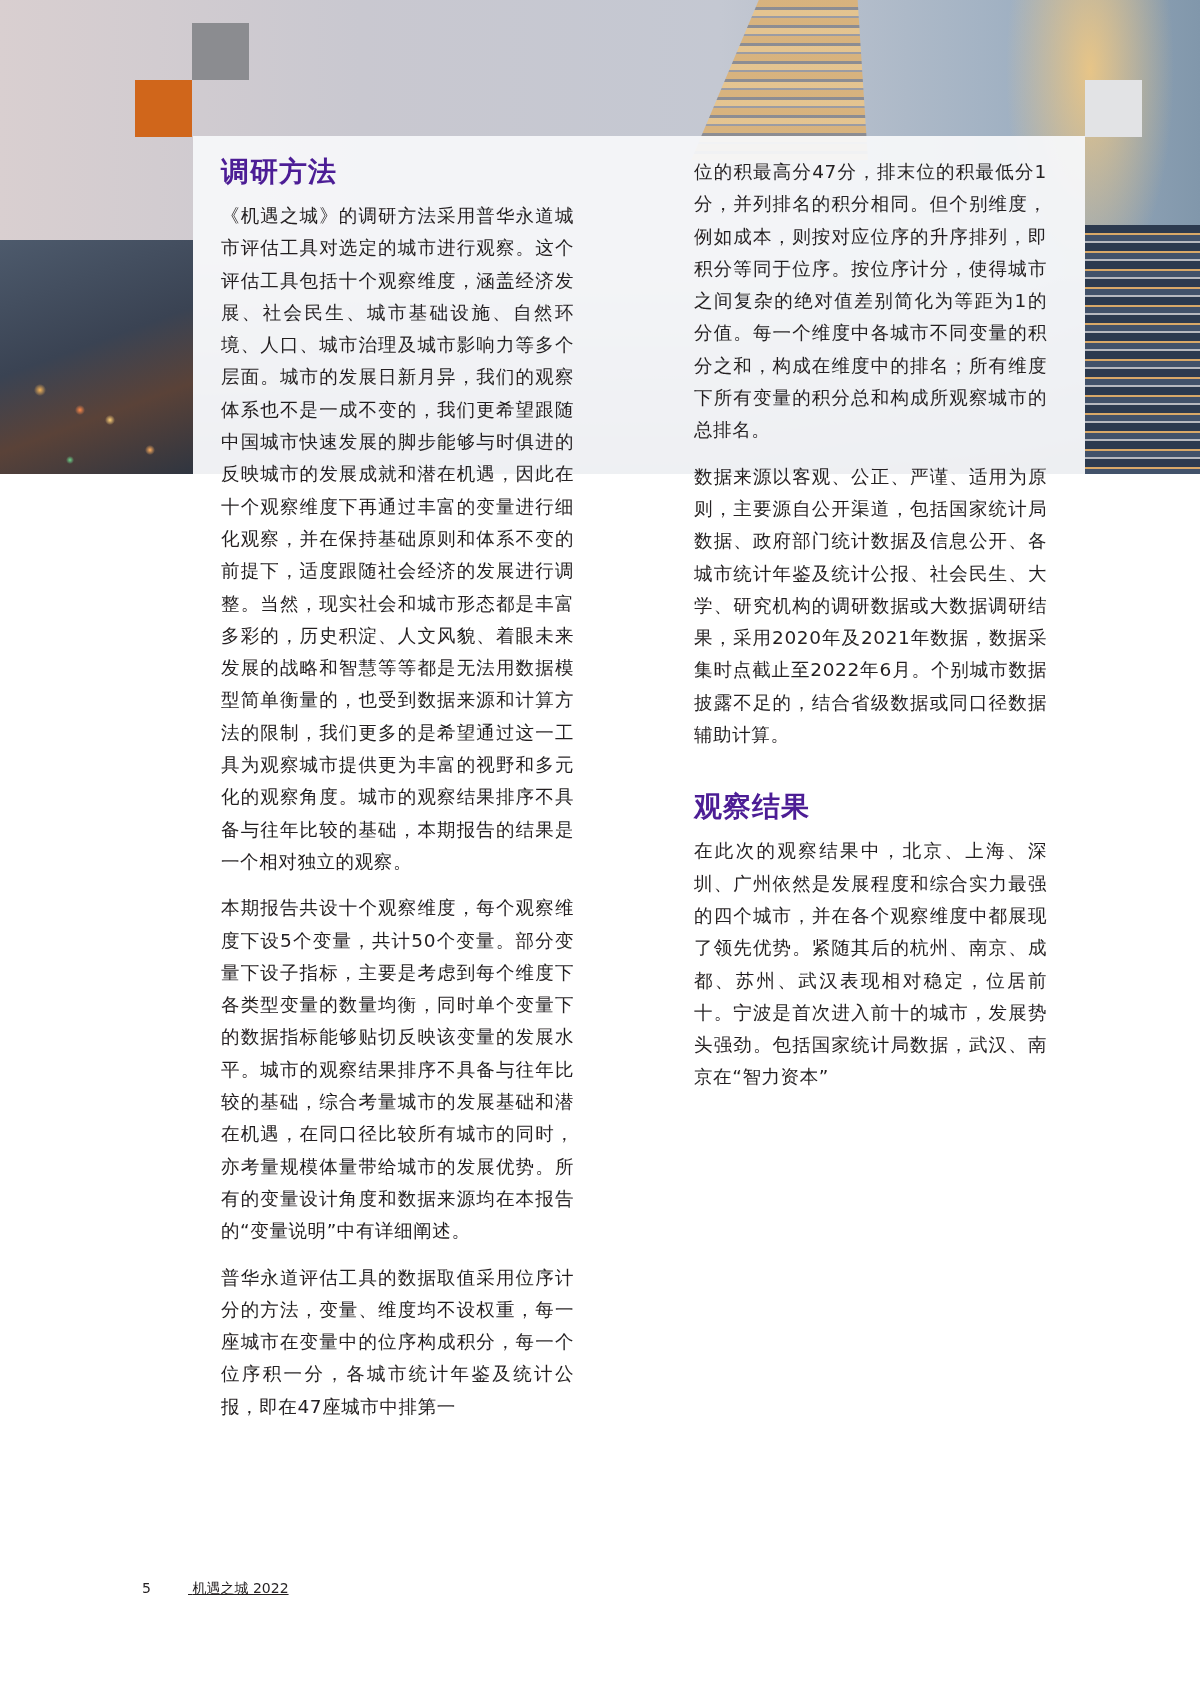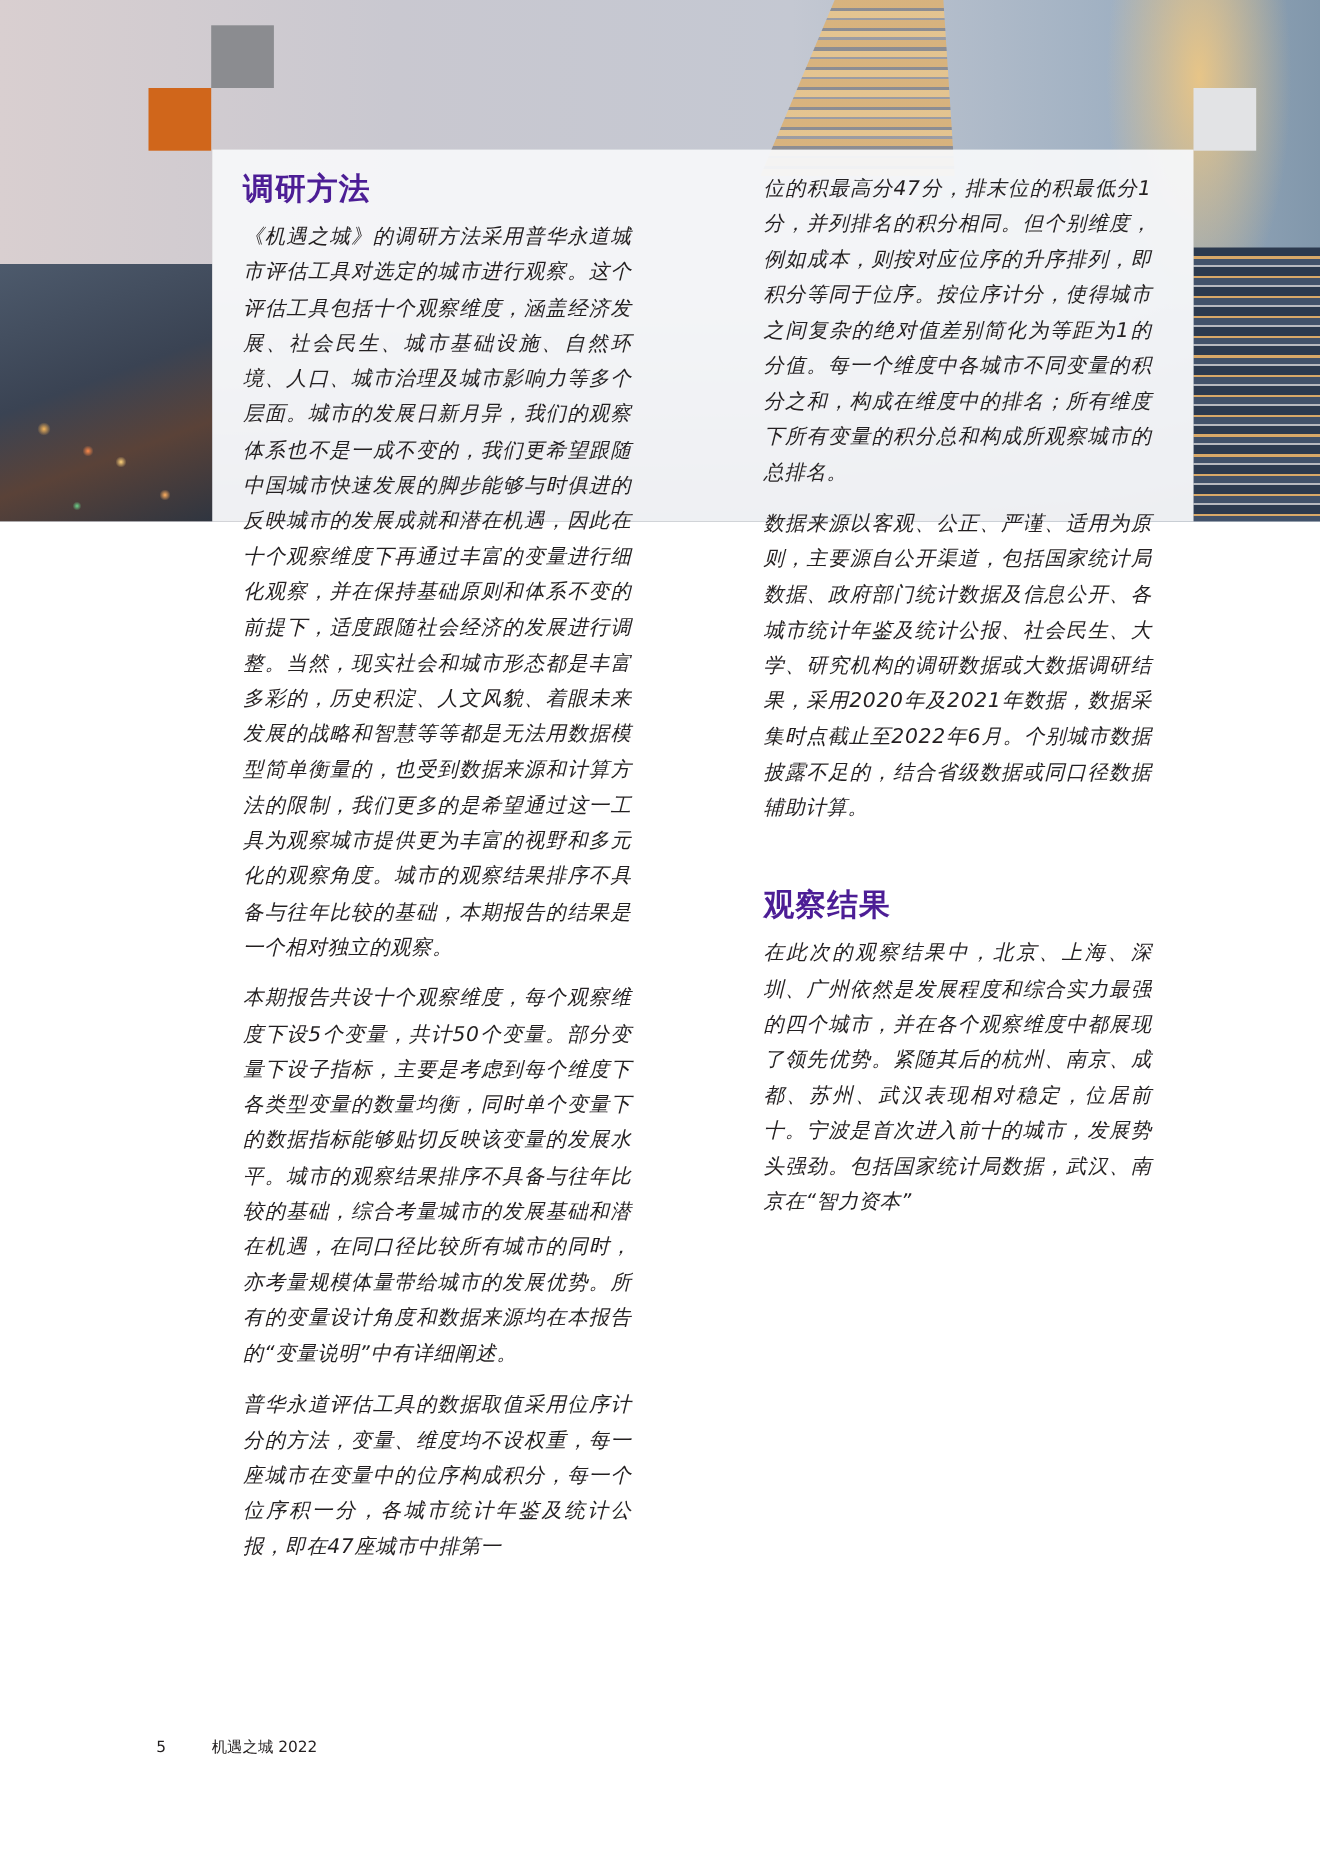"位的积最高分47分，排末位的积最低分1分，并列排名的积分相同。但个别维度，例如成" p { font-style: italic -> none }
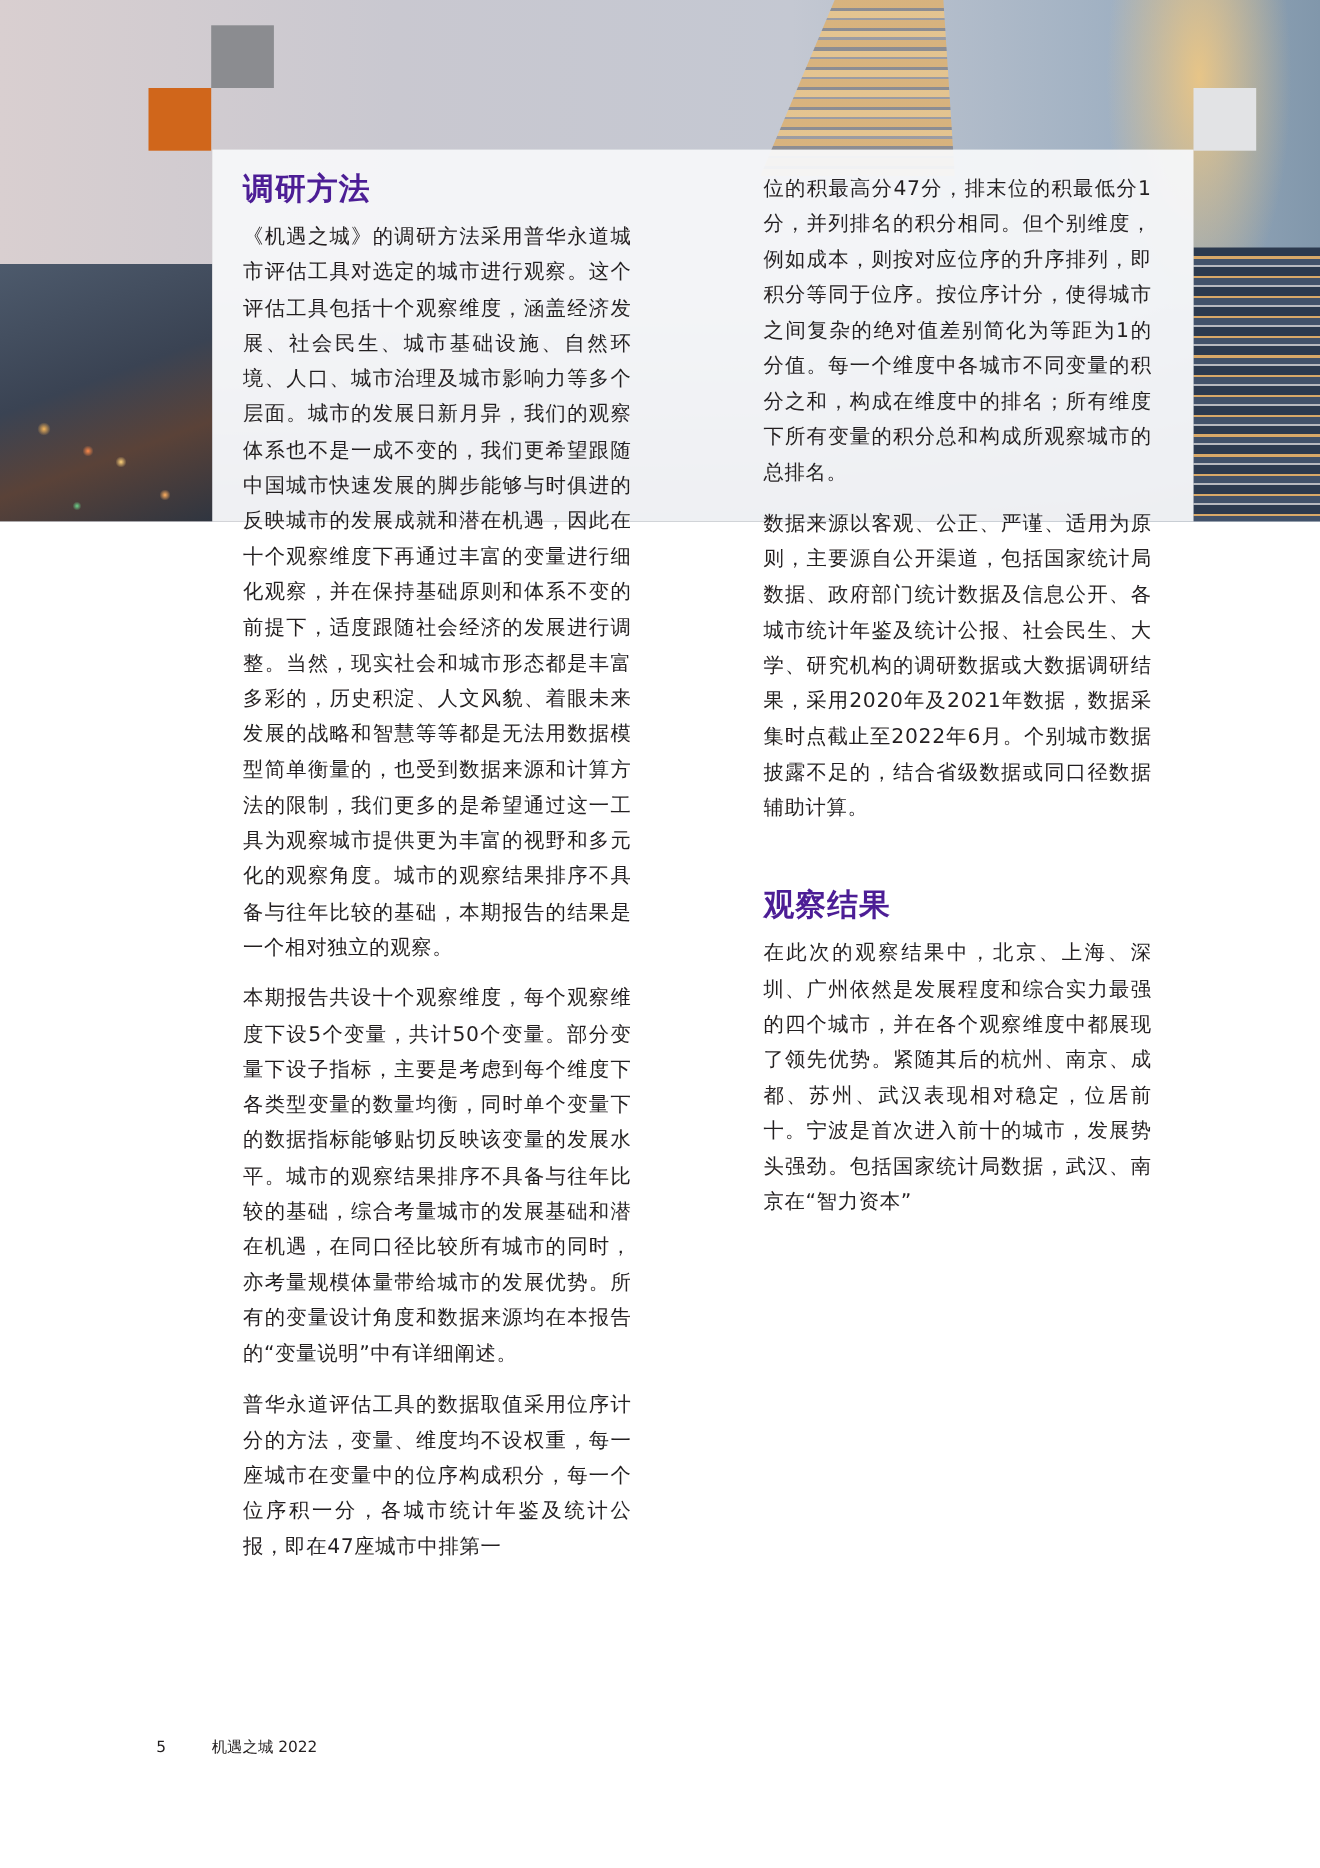"观察结果" .col-right .heading { margin-top: 52px -> 36px }
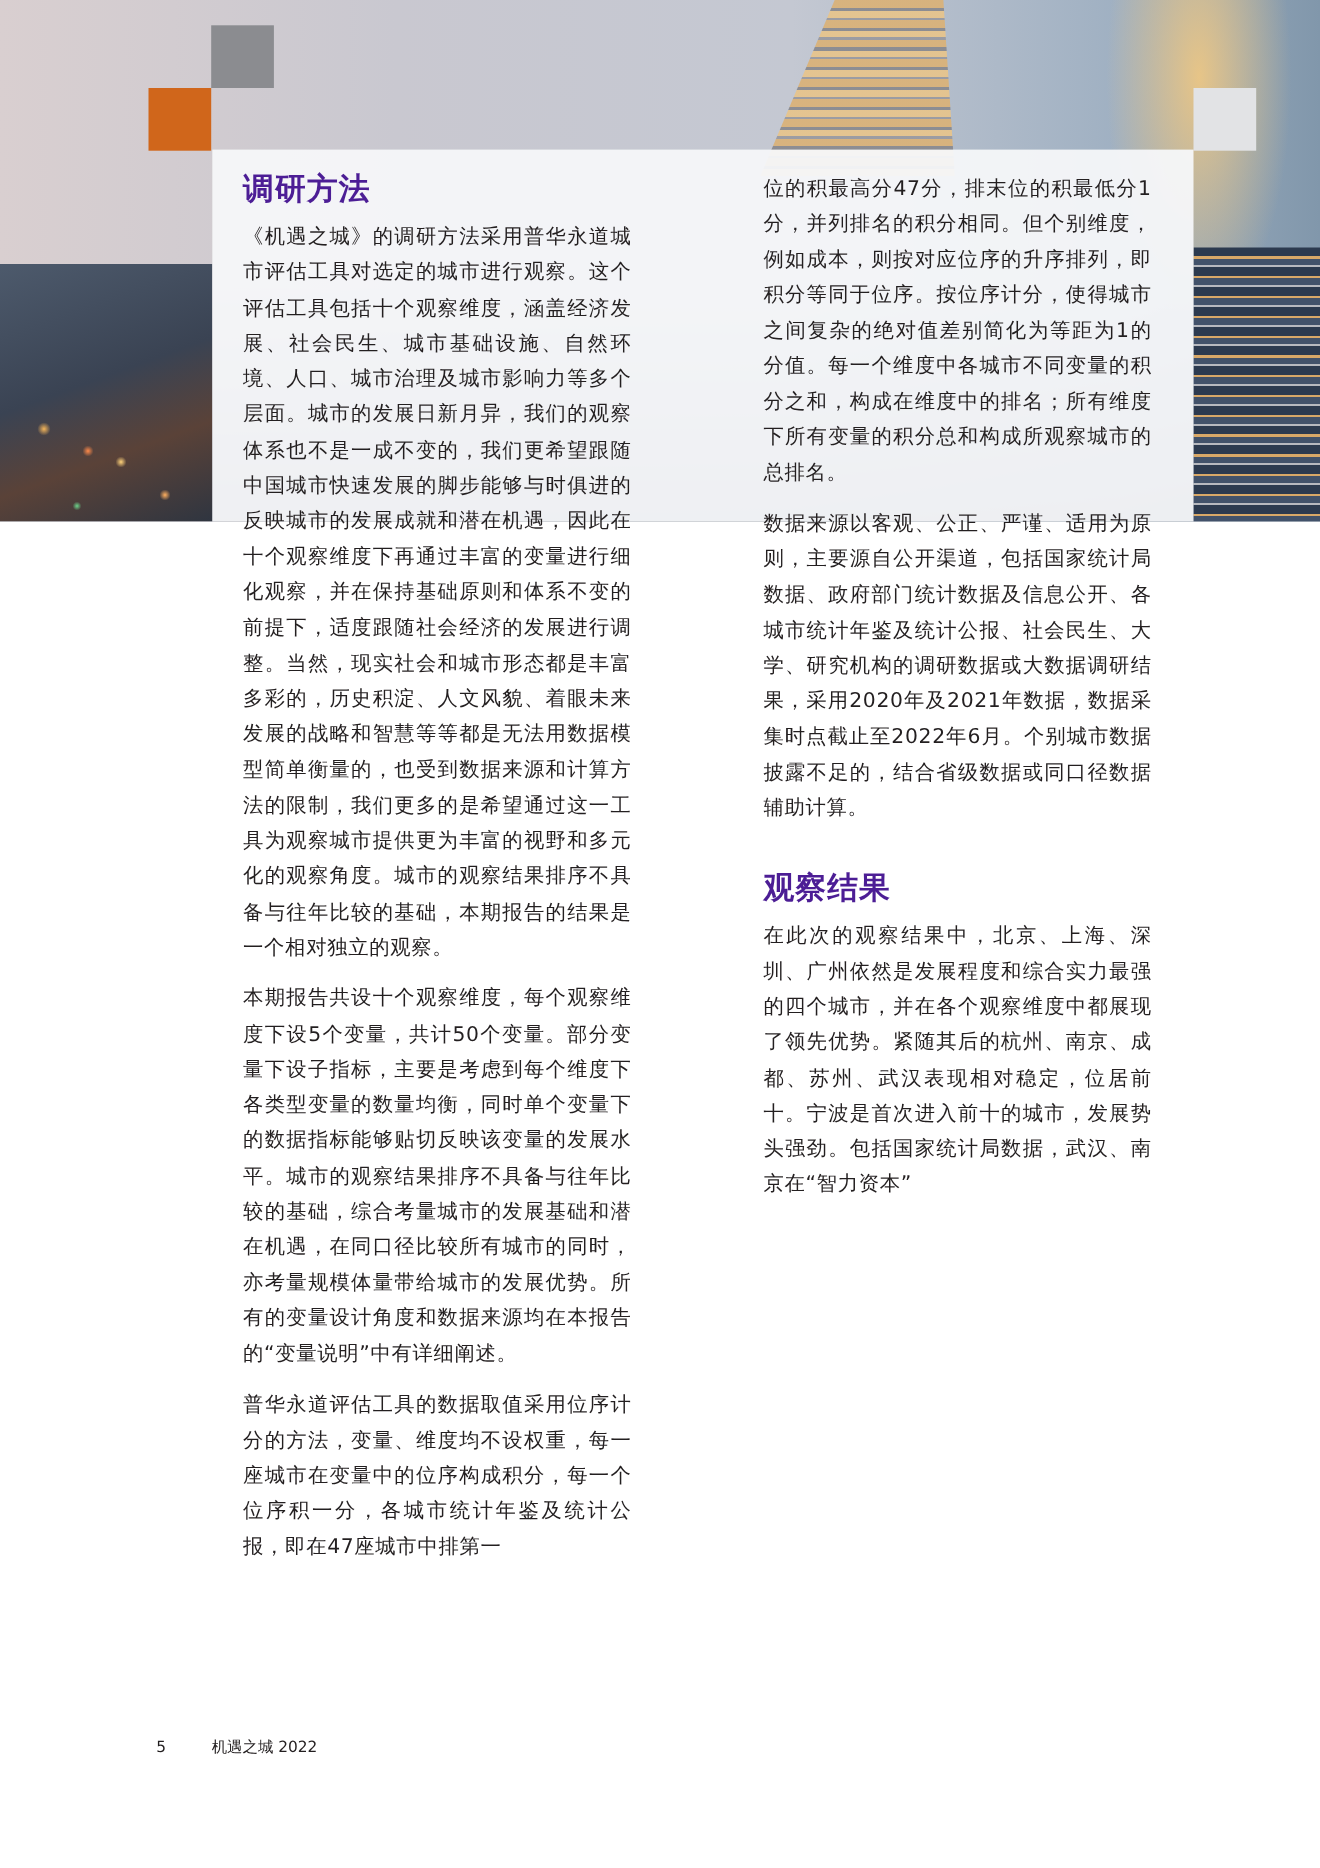"5 机遇之城 2022" .footer { text-decoration: none -> underline }
